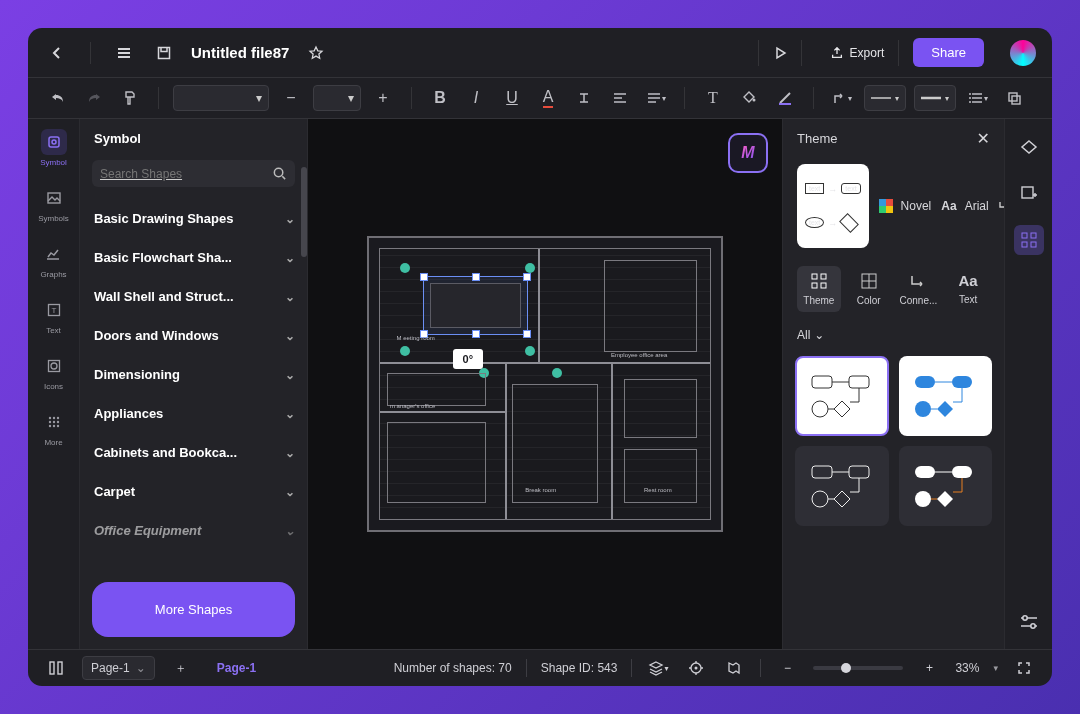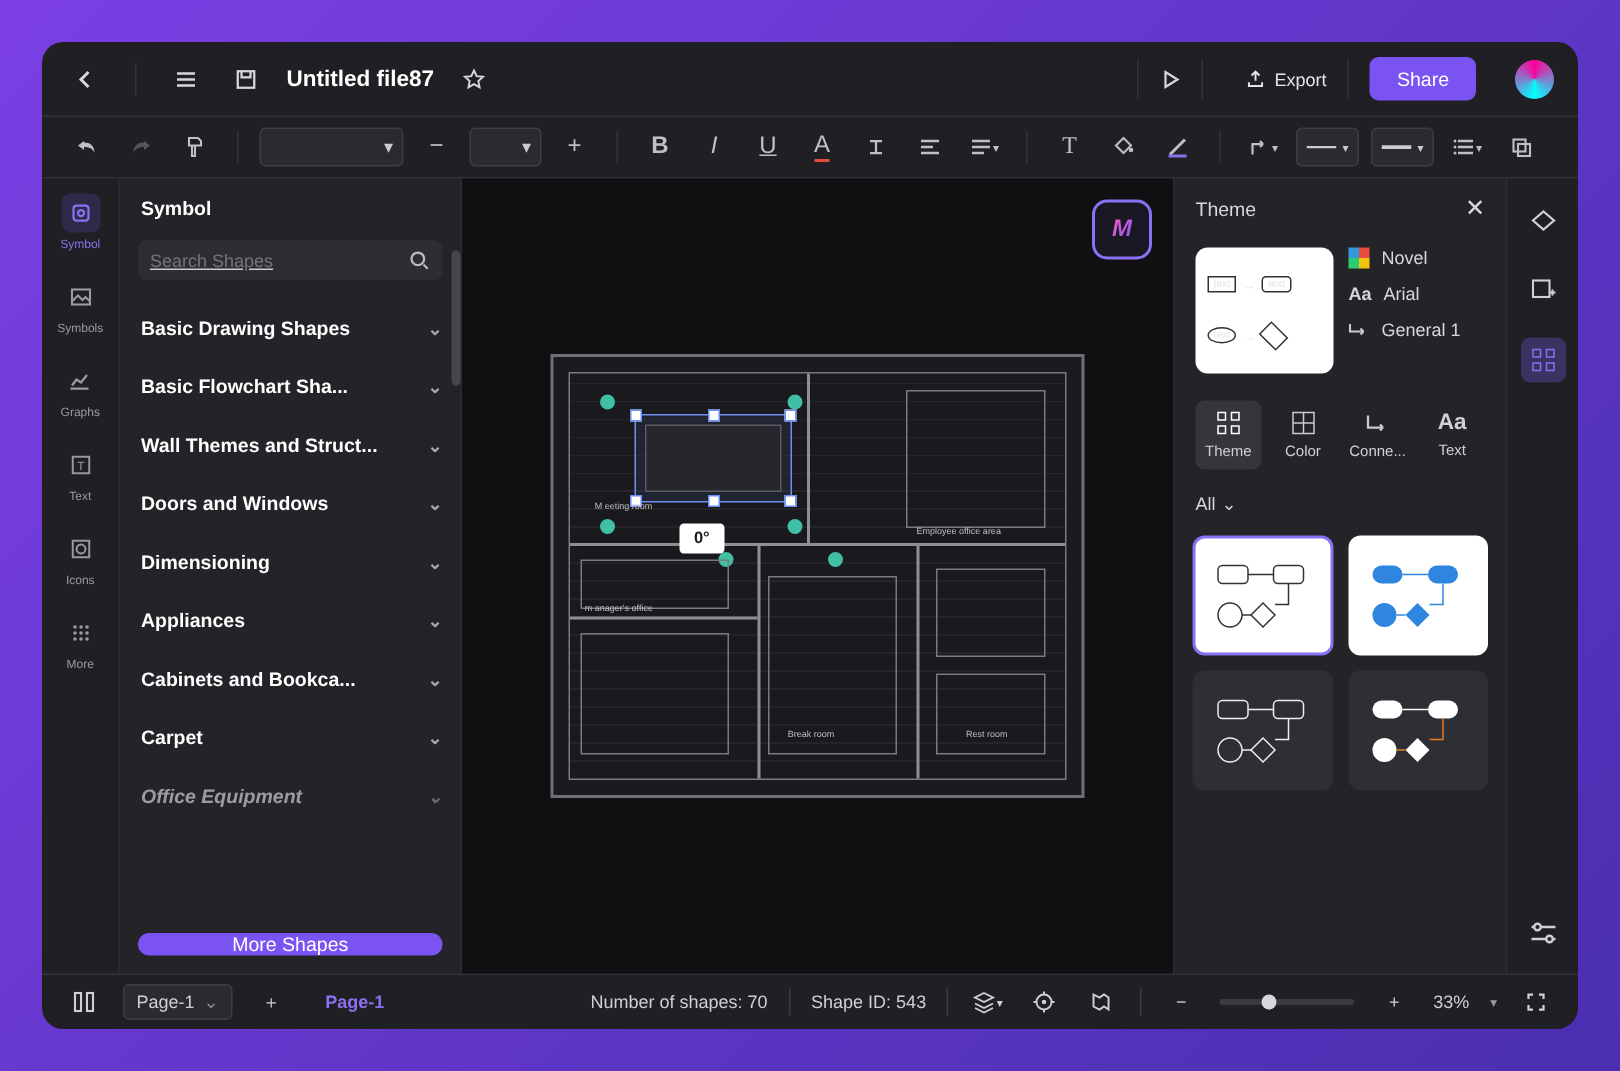"Novel" .preview-meta { flex-direction: column -> row }
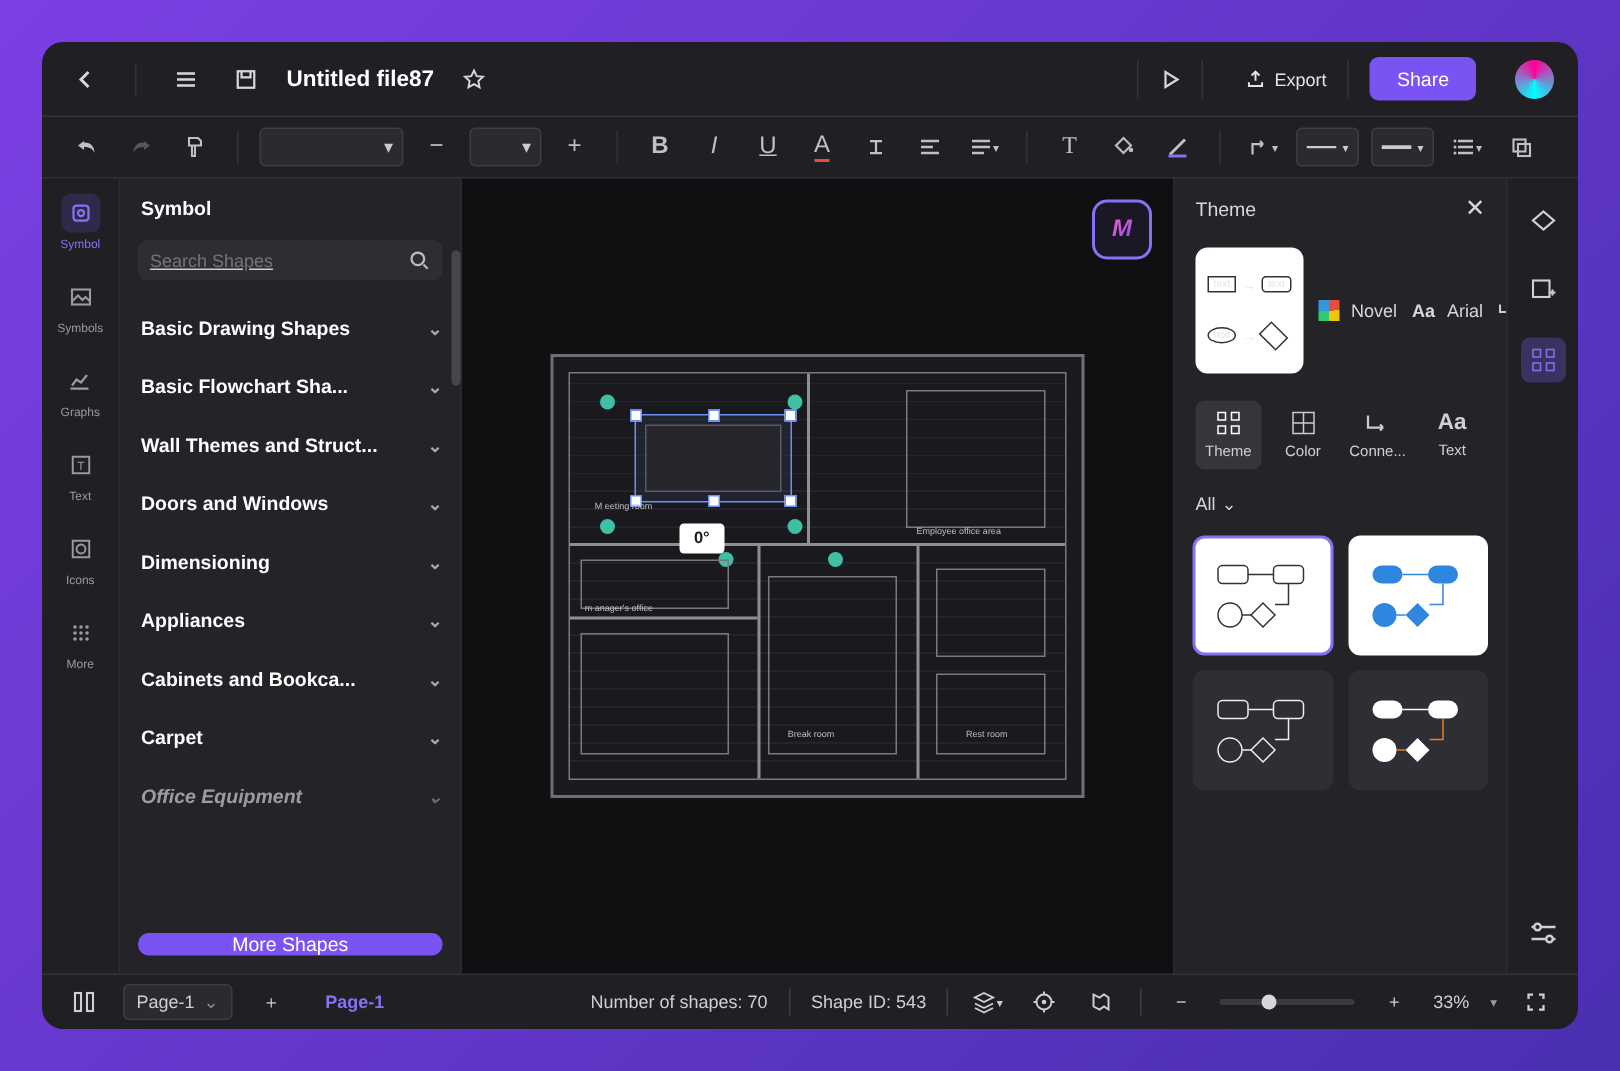"Wall Themes and Struct..." span { text: Themes -> Shell }
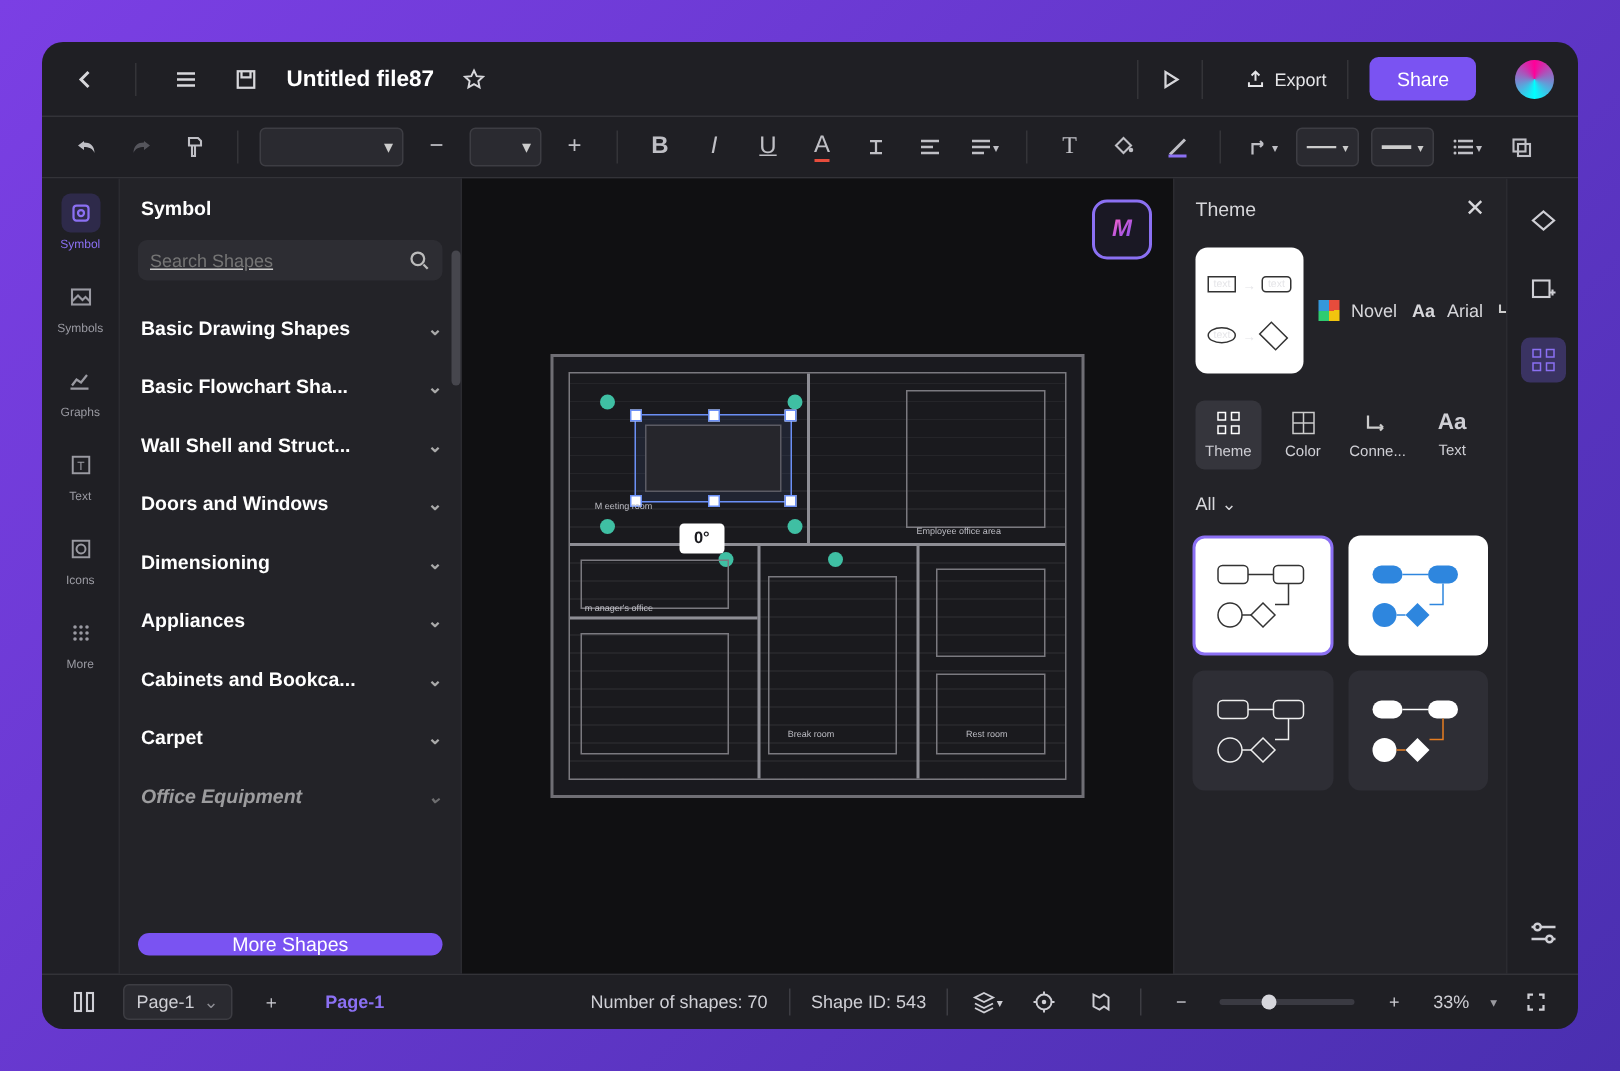"More Shapes" .more-shapes-btn { padding: 0 0 -> 20px 0 }
